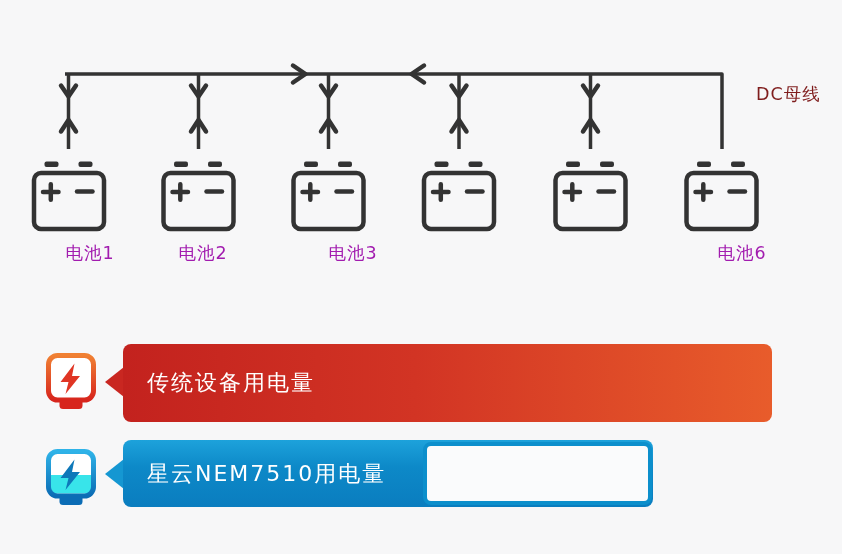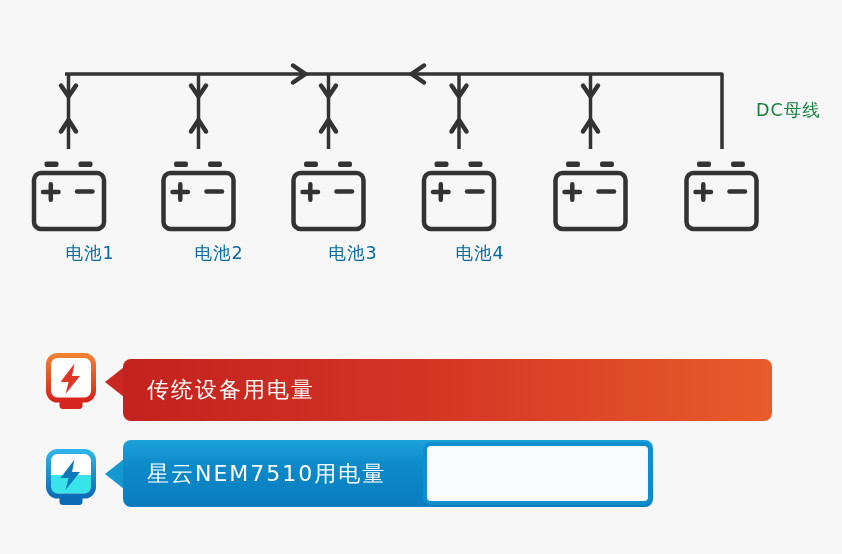"DC母线" .bus-label { color: #15803d -> #7f1d1d; top: 98px -> 82px }
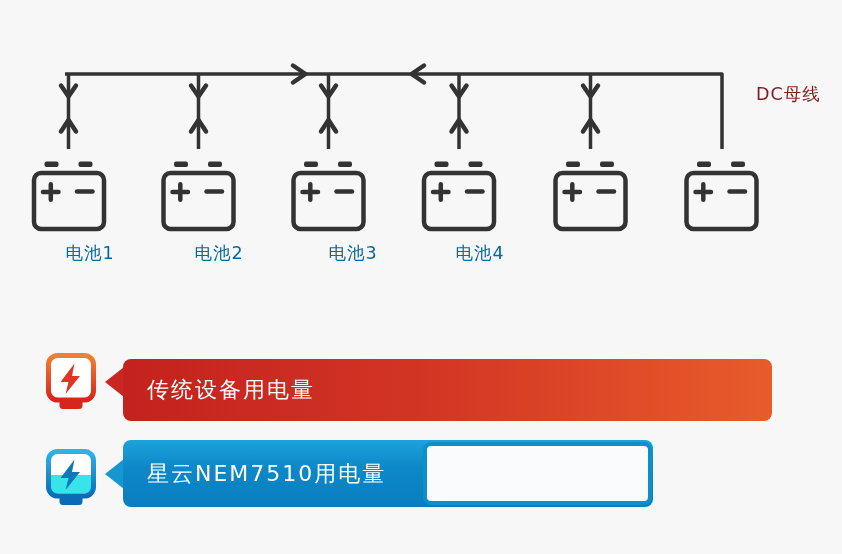"电池1" .bat-label { color: #0369a1 -> #a21caf }
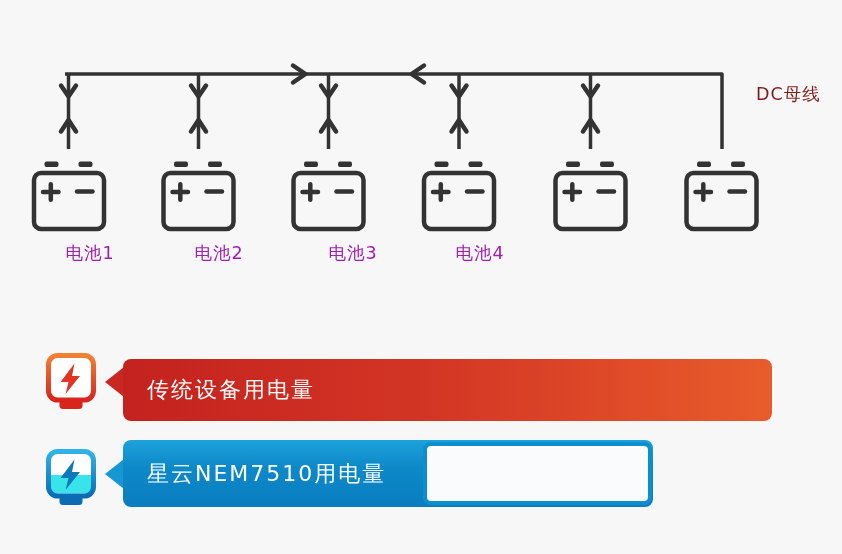"电池2" div.bat-label { left: 128px -> 112px }
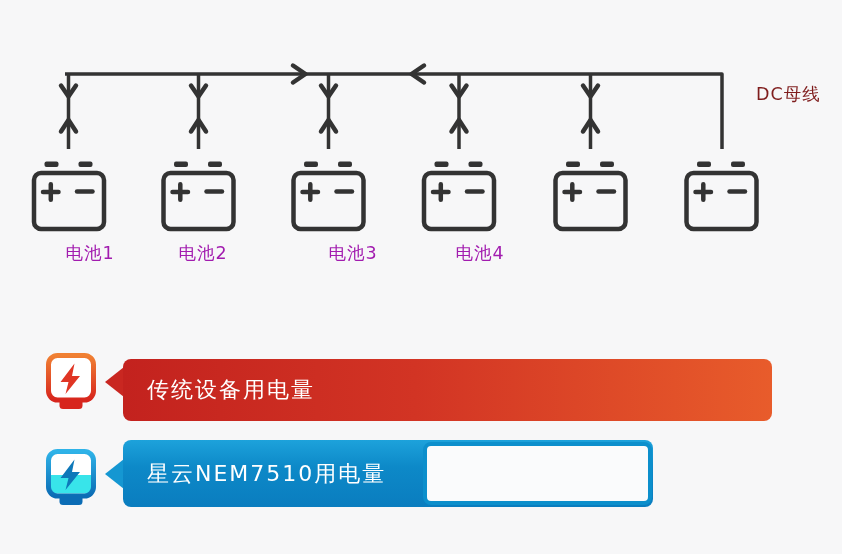"电池4" div.bat-label { html: <div>电池4</div> -> none }
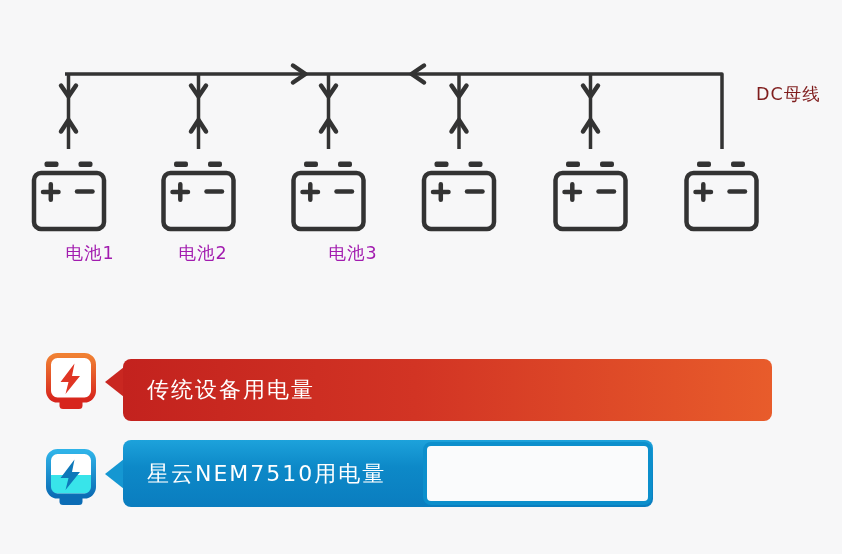"电池6" div.bat-label { html: none -> <div>电池6</div> }
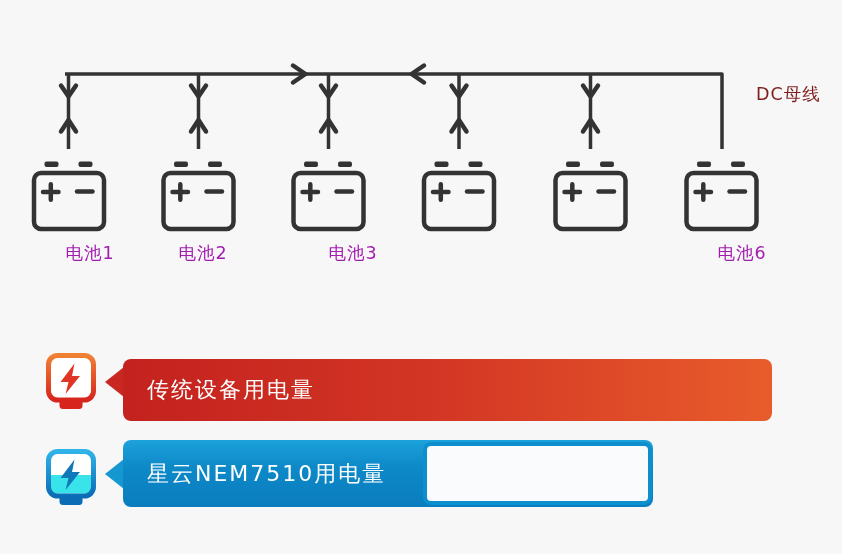"传统设备用电量" .bar-red { height: 62px -> 78px; top: 359px -> 344px }
